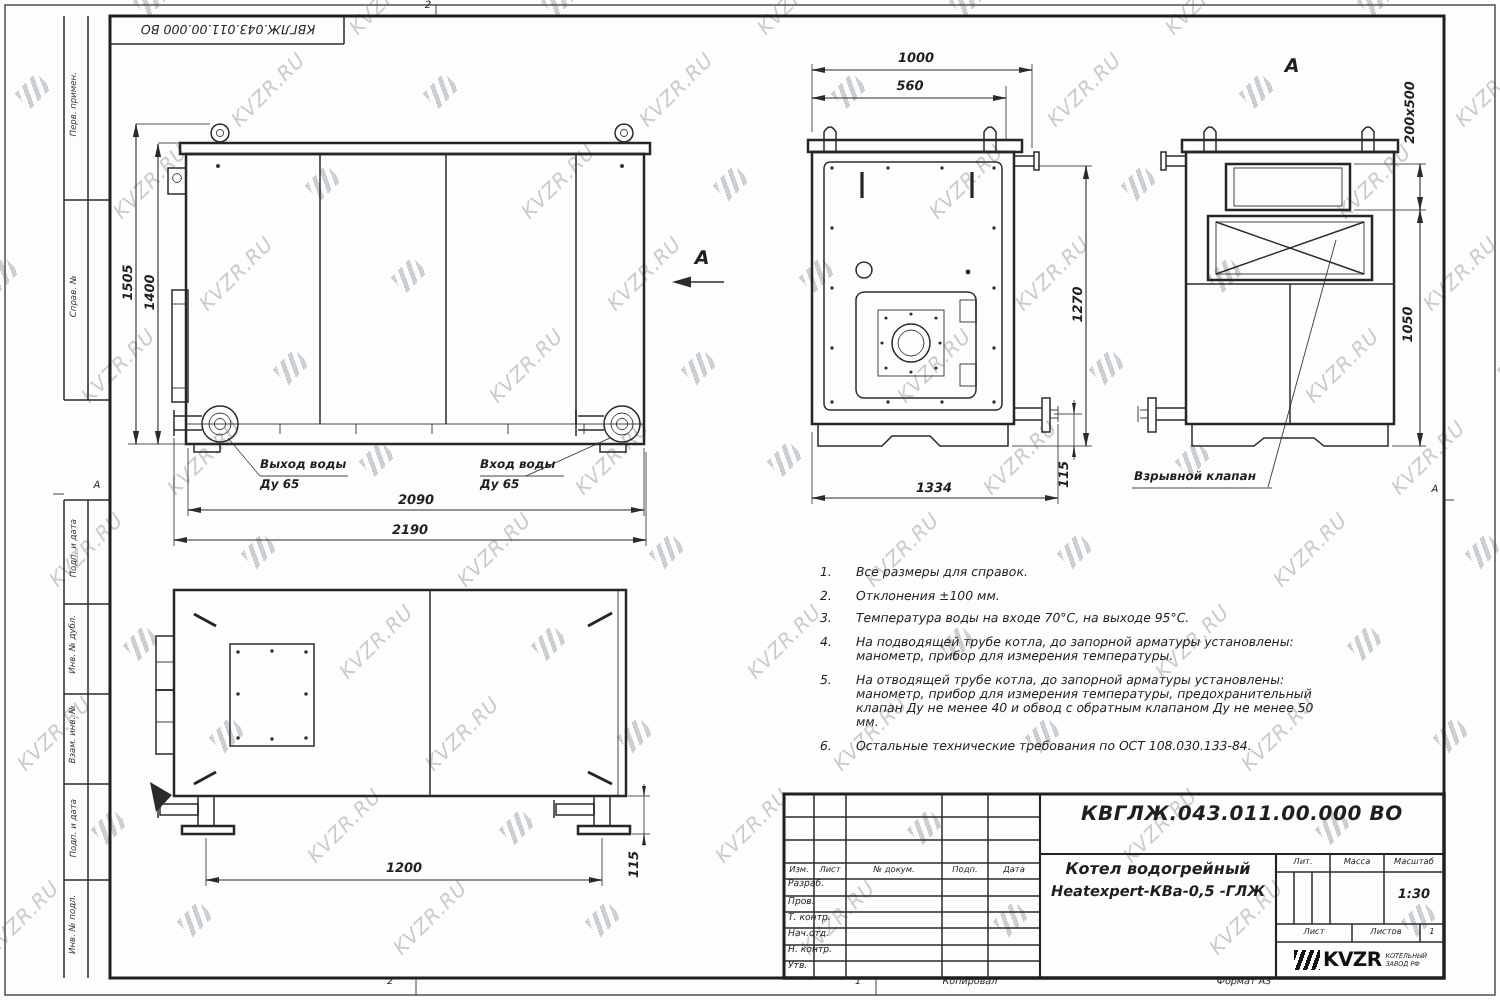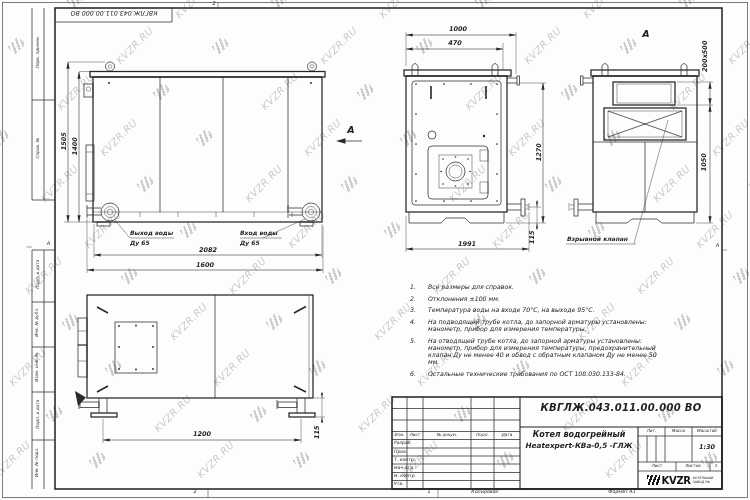"470" span.t { text: 470 -> 560 }
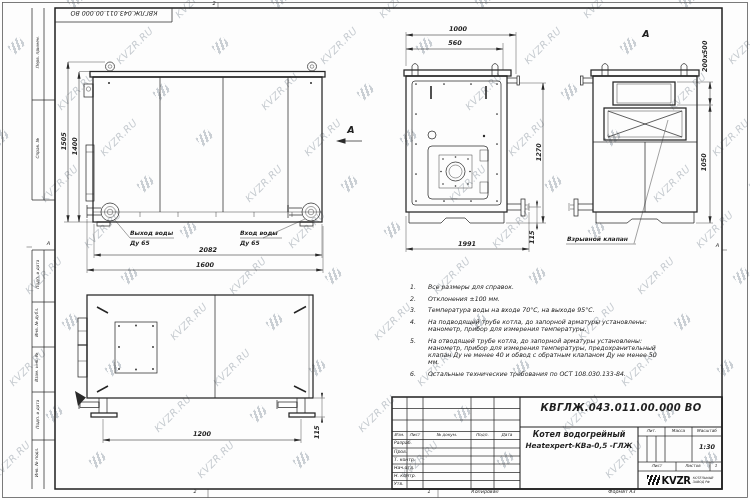"1991" span.t { text: 1991 -> 1334 }
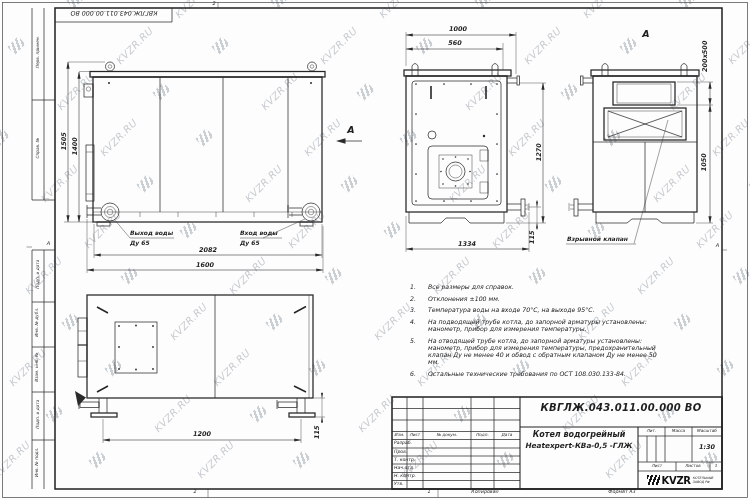"2082" span.t { text: 2082 -> 2090 }
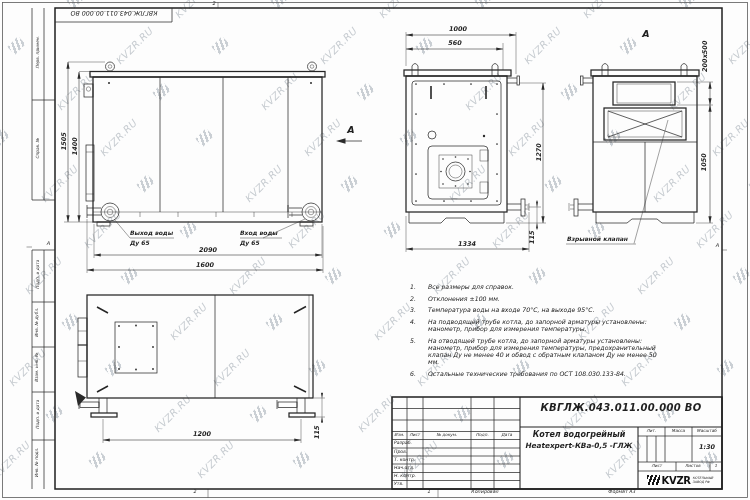"1600" span.t { text: 1600 -> 2190 }
